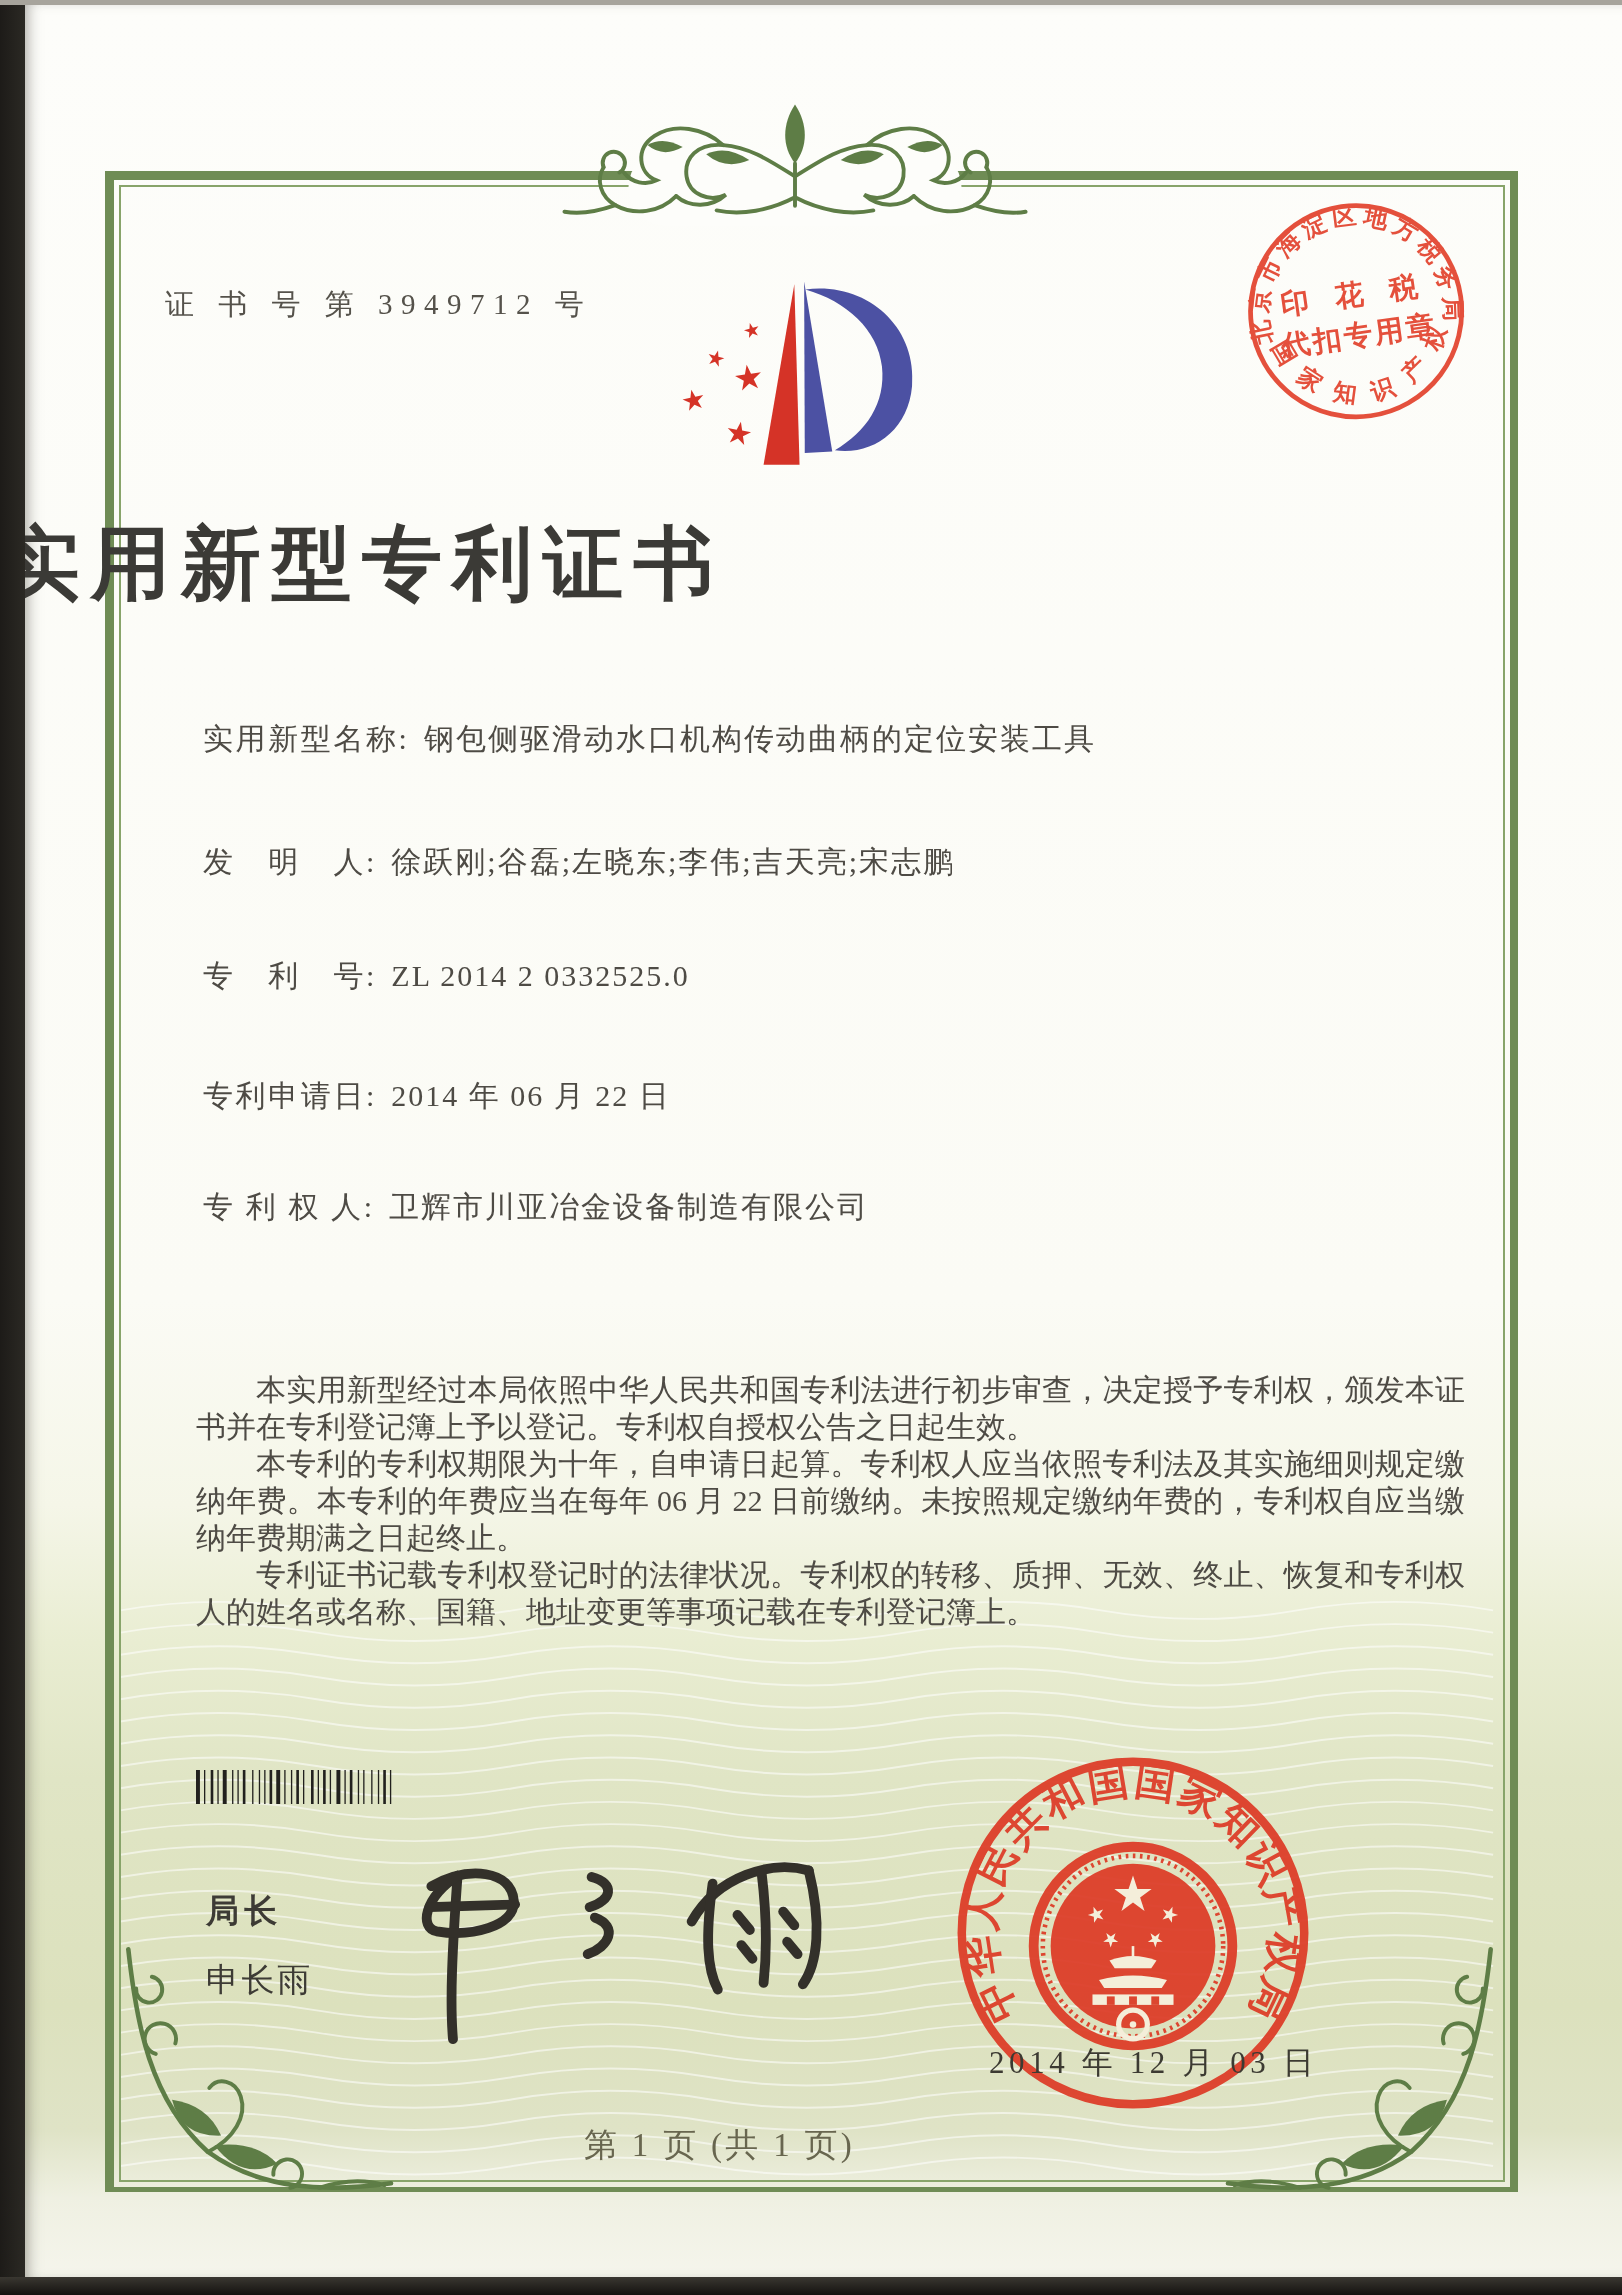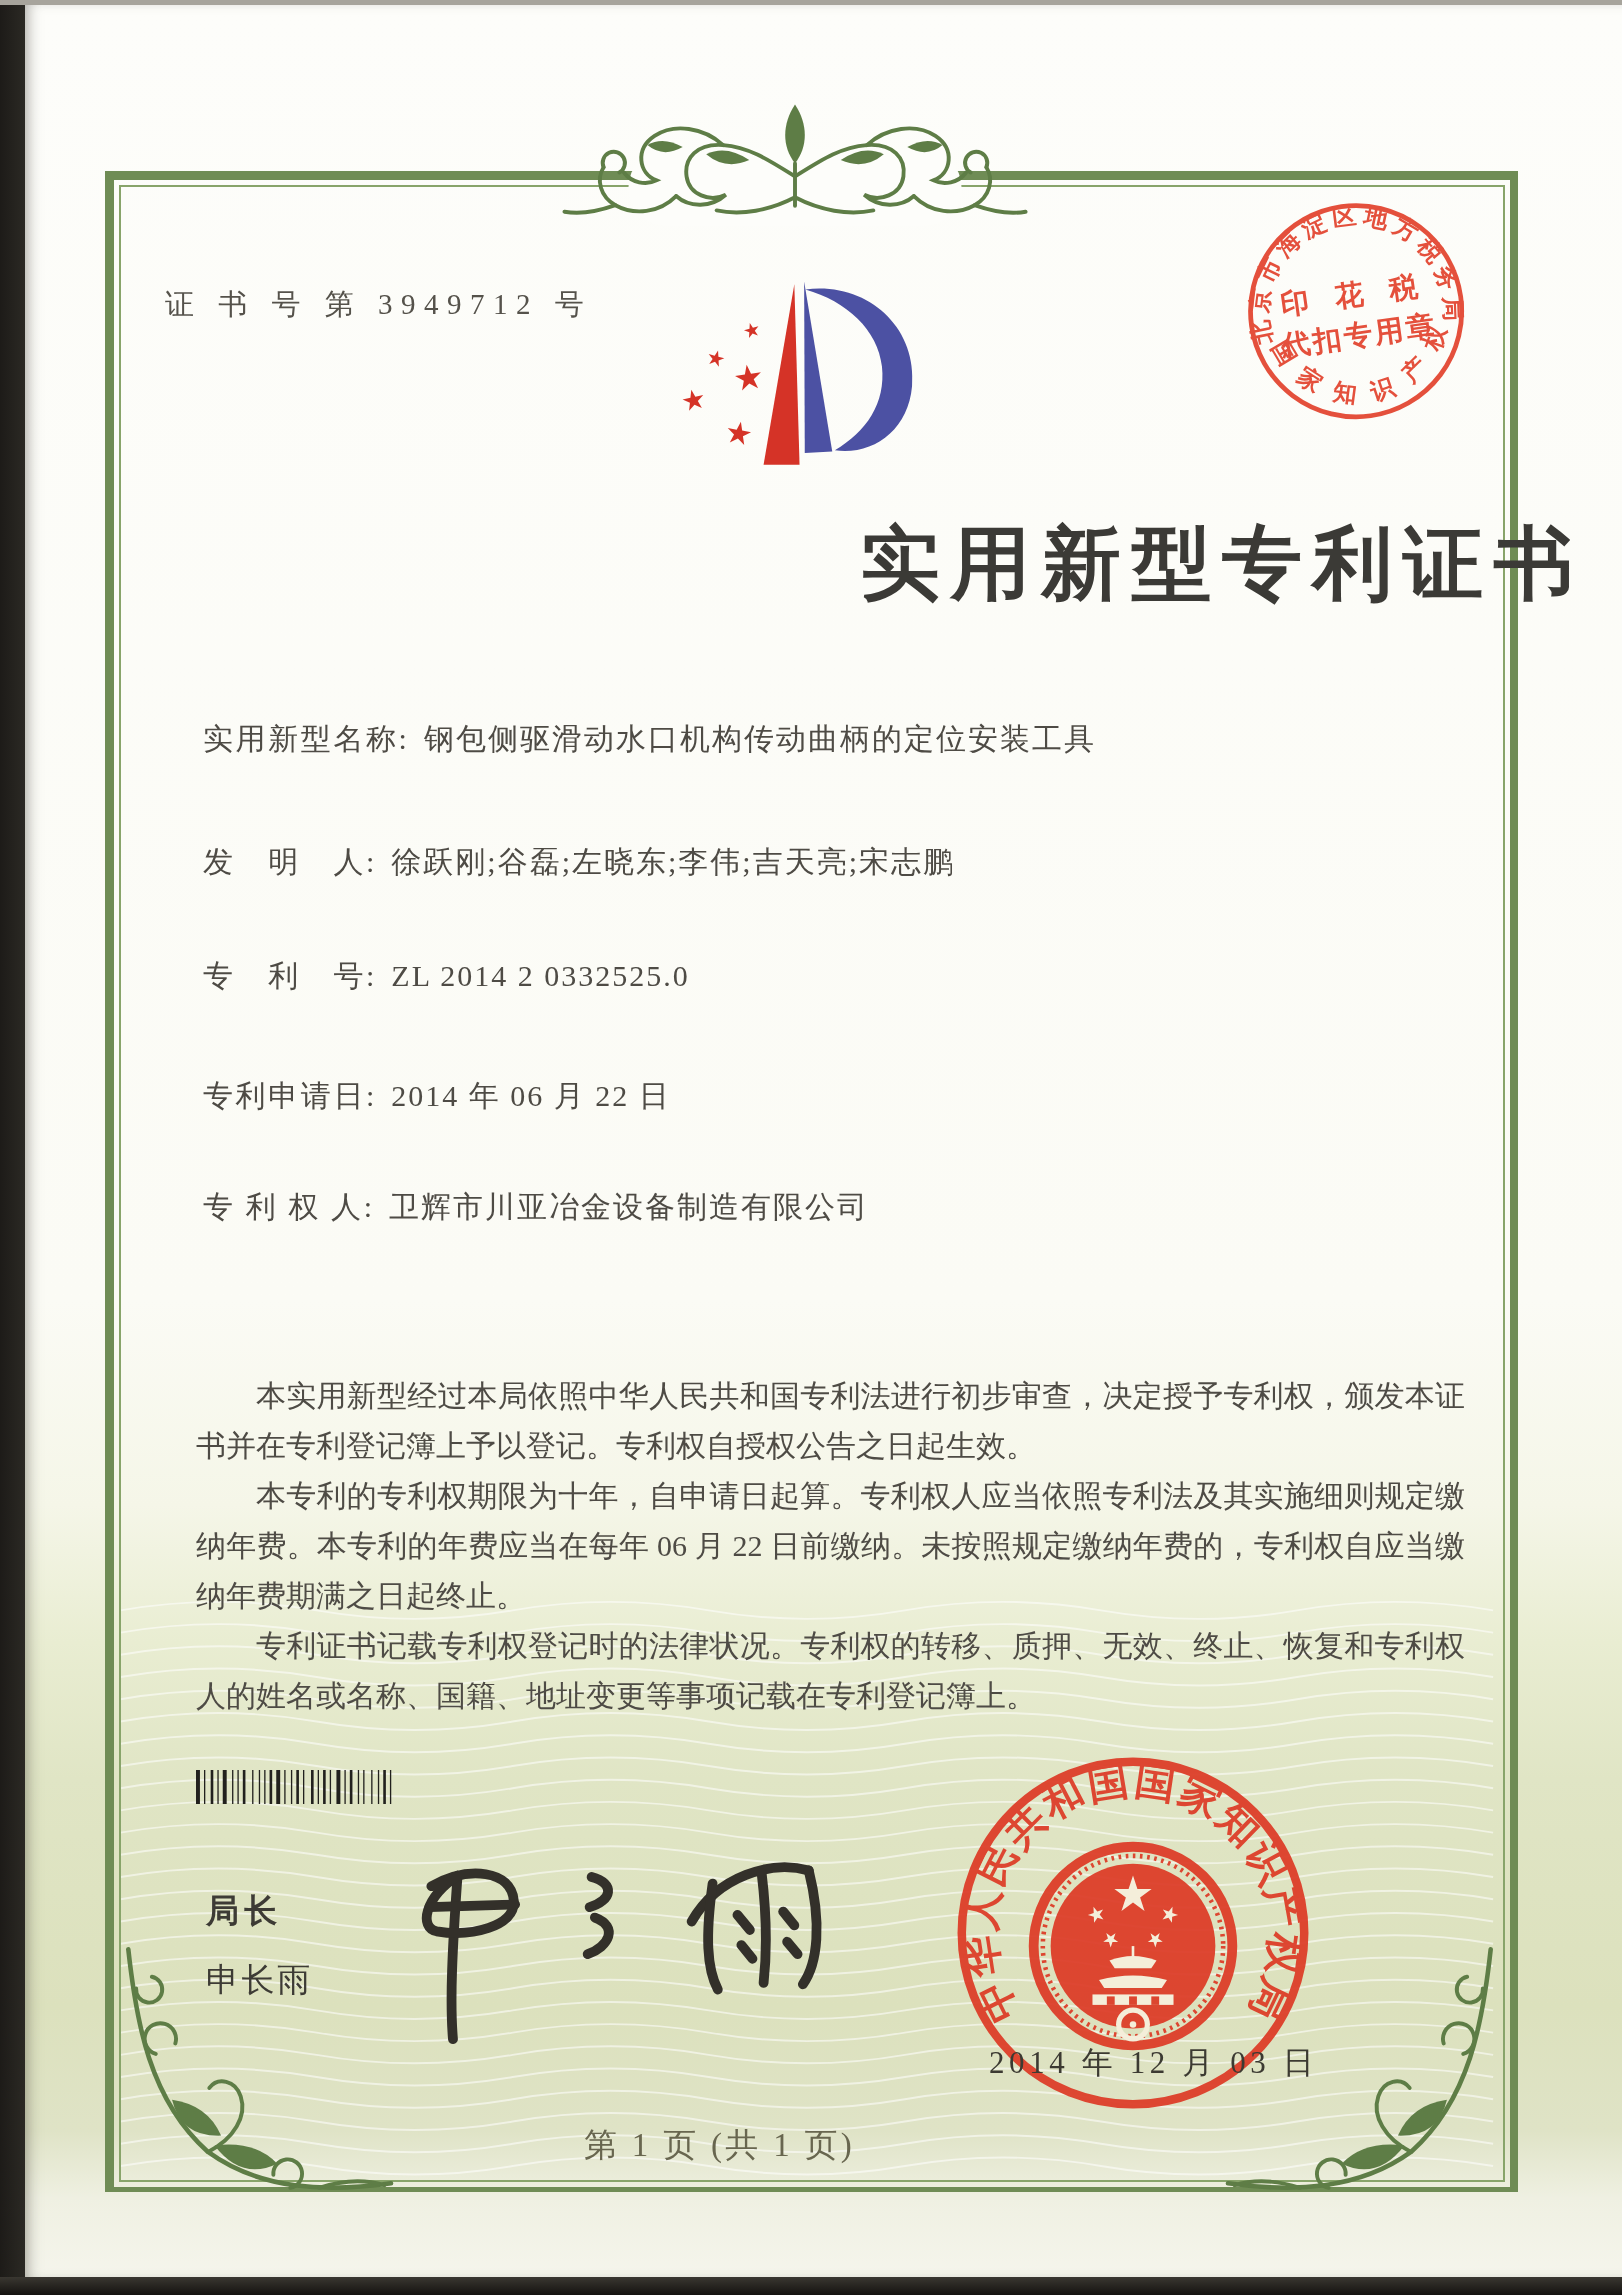"实用新型专利证书" .title { text-align: right -> left }
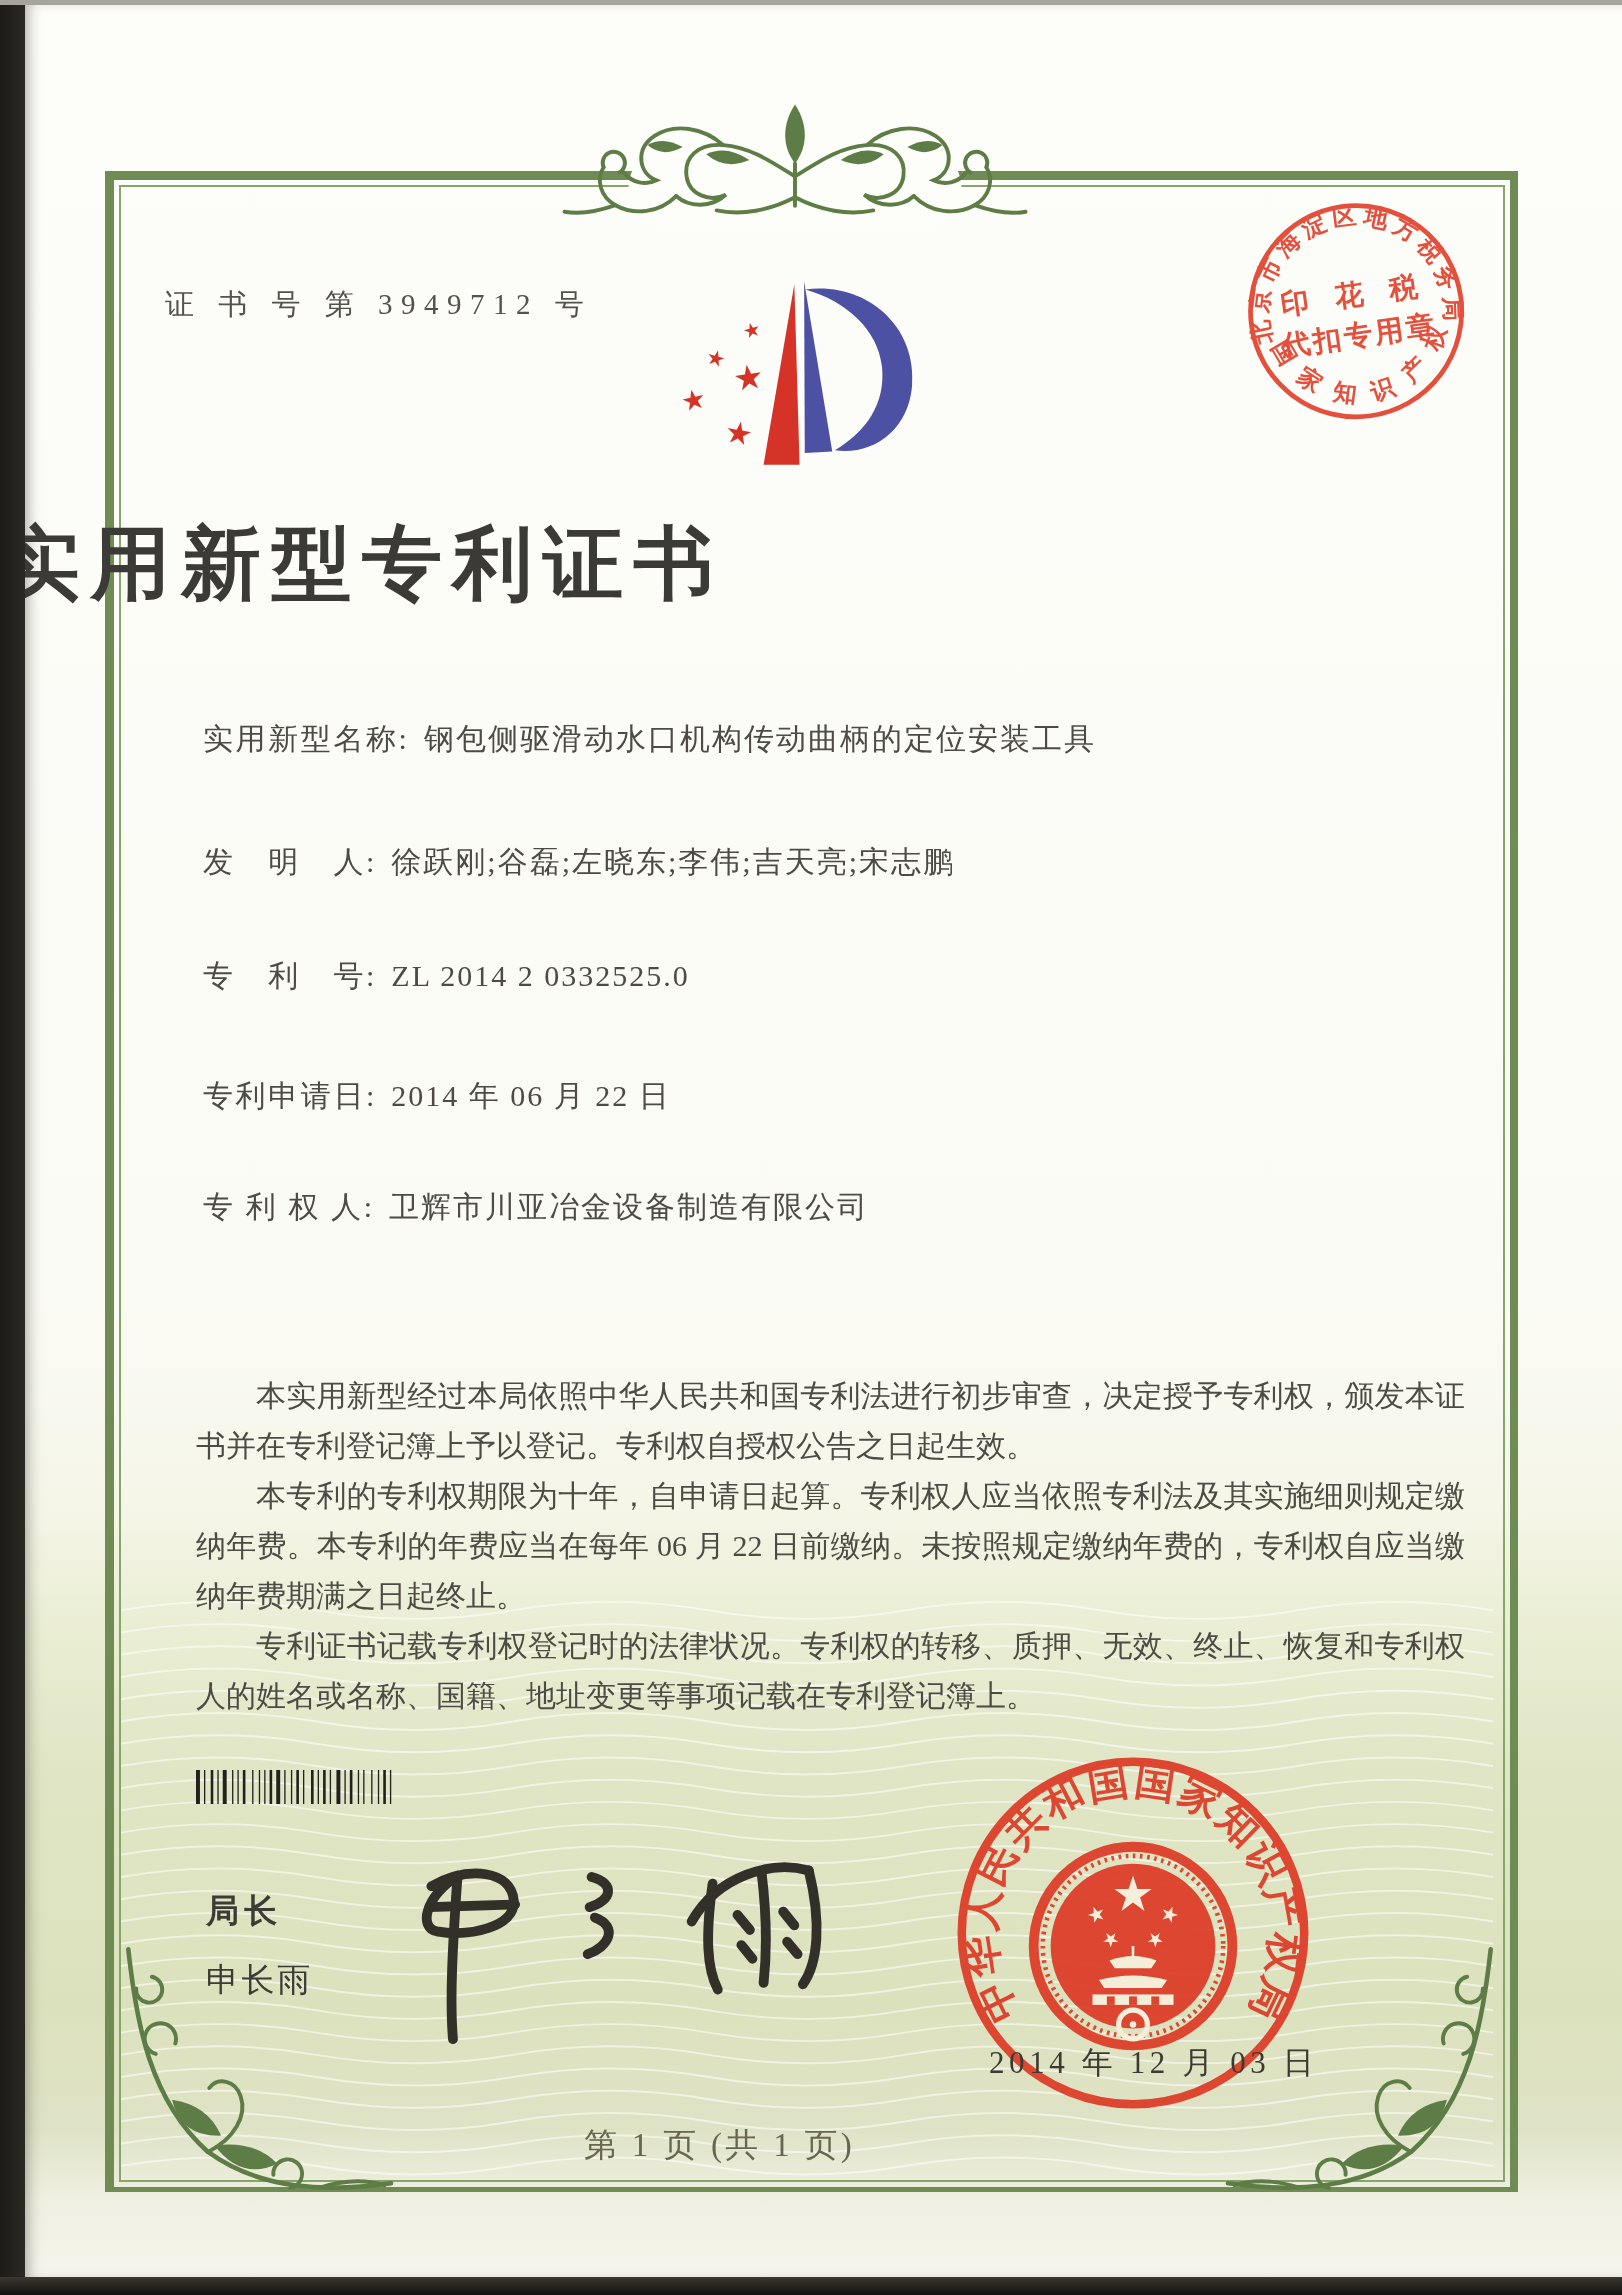"本实用新型经过本局依照中华人民共和国专利法进行初步审查，决定授予专利权，颁发本证" .paras { line-height: 50px -> 37px }
